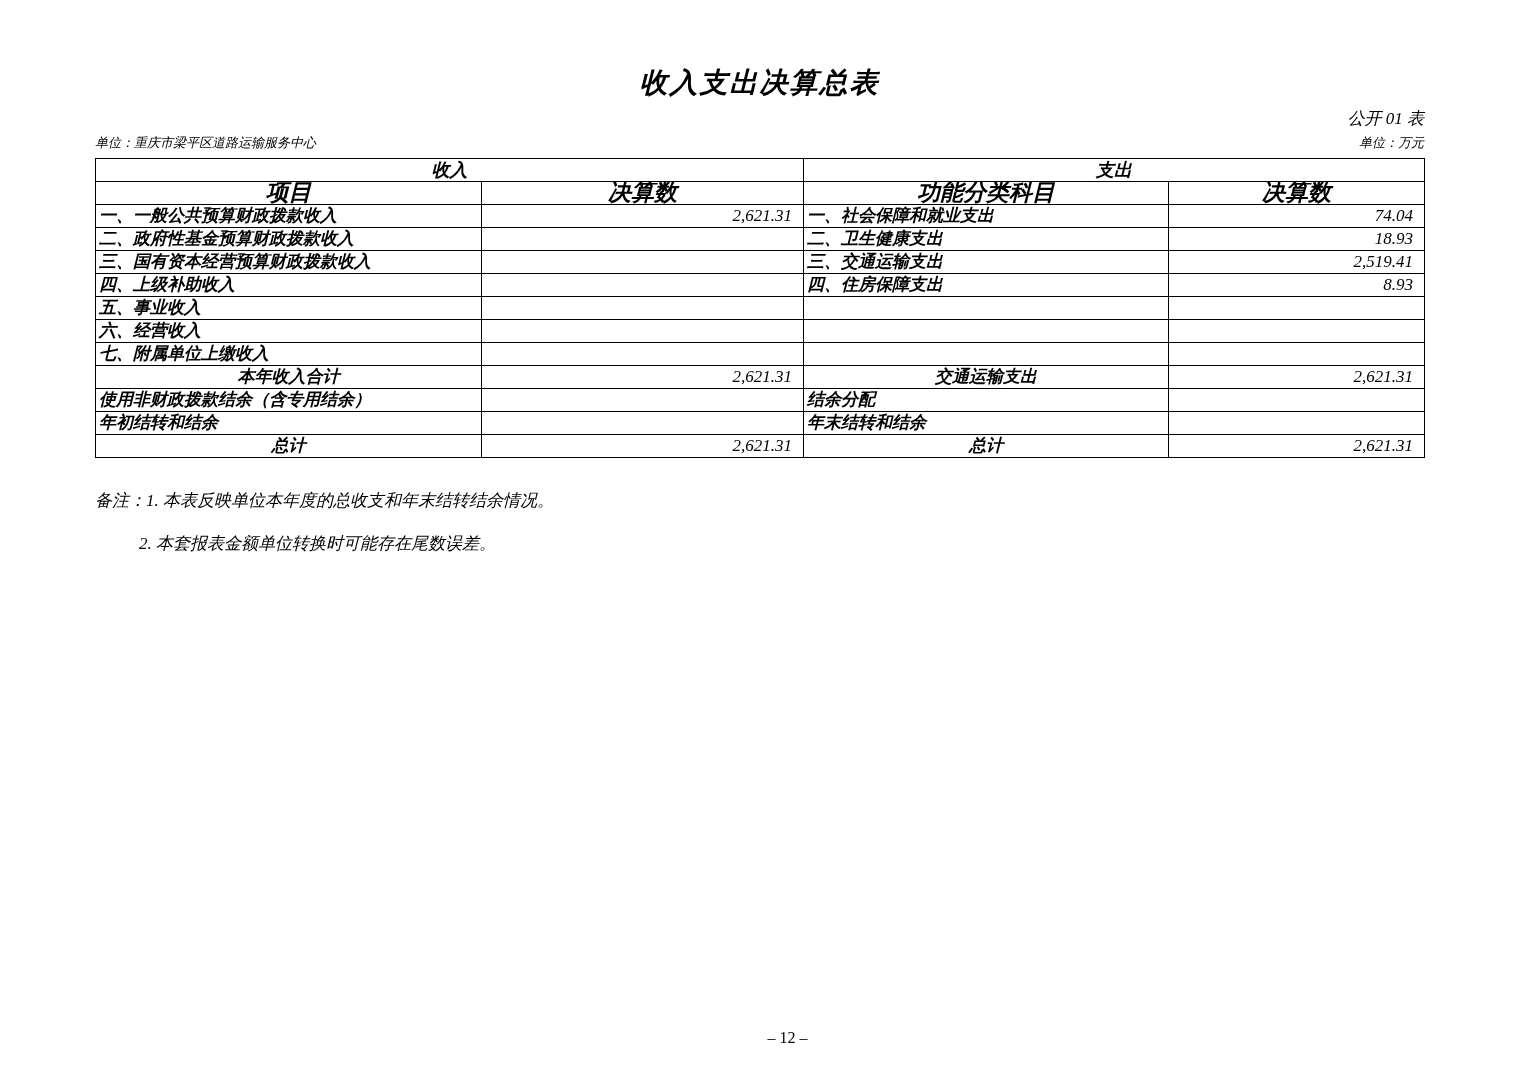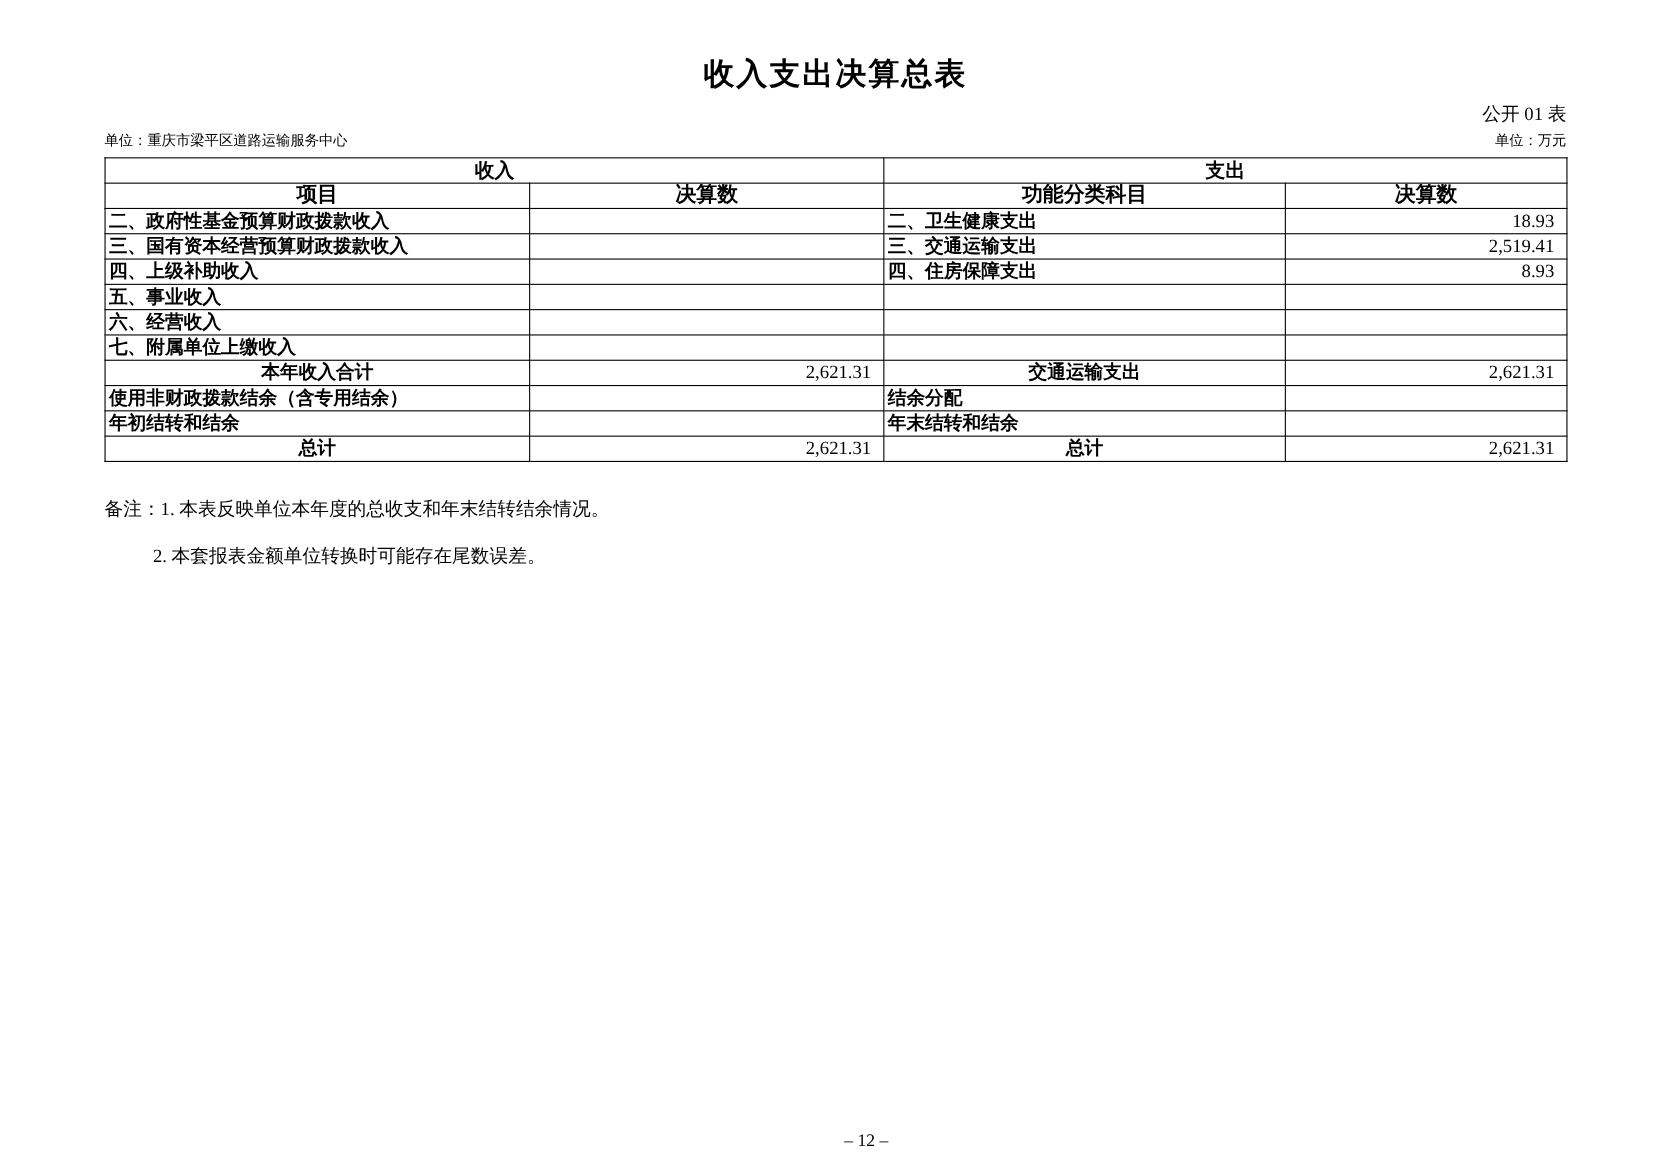"收入支出决算总表" .content { font-style: none -> italic; top: 0 -> 15px }
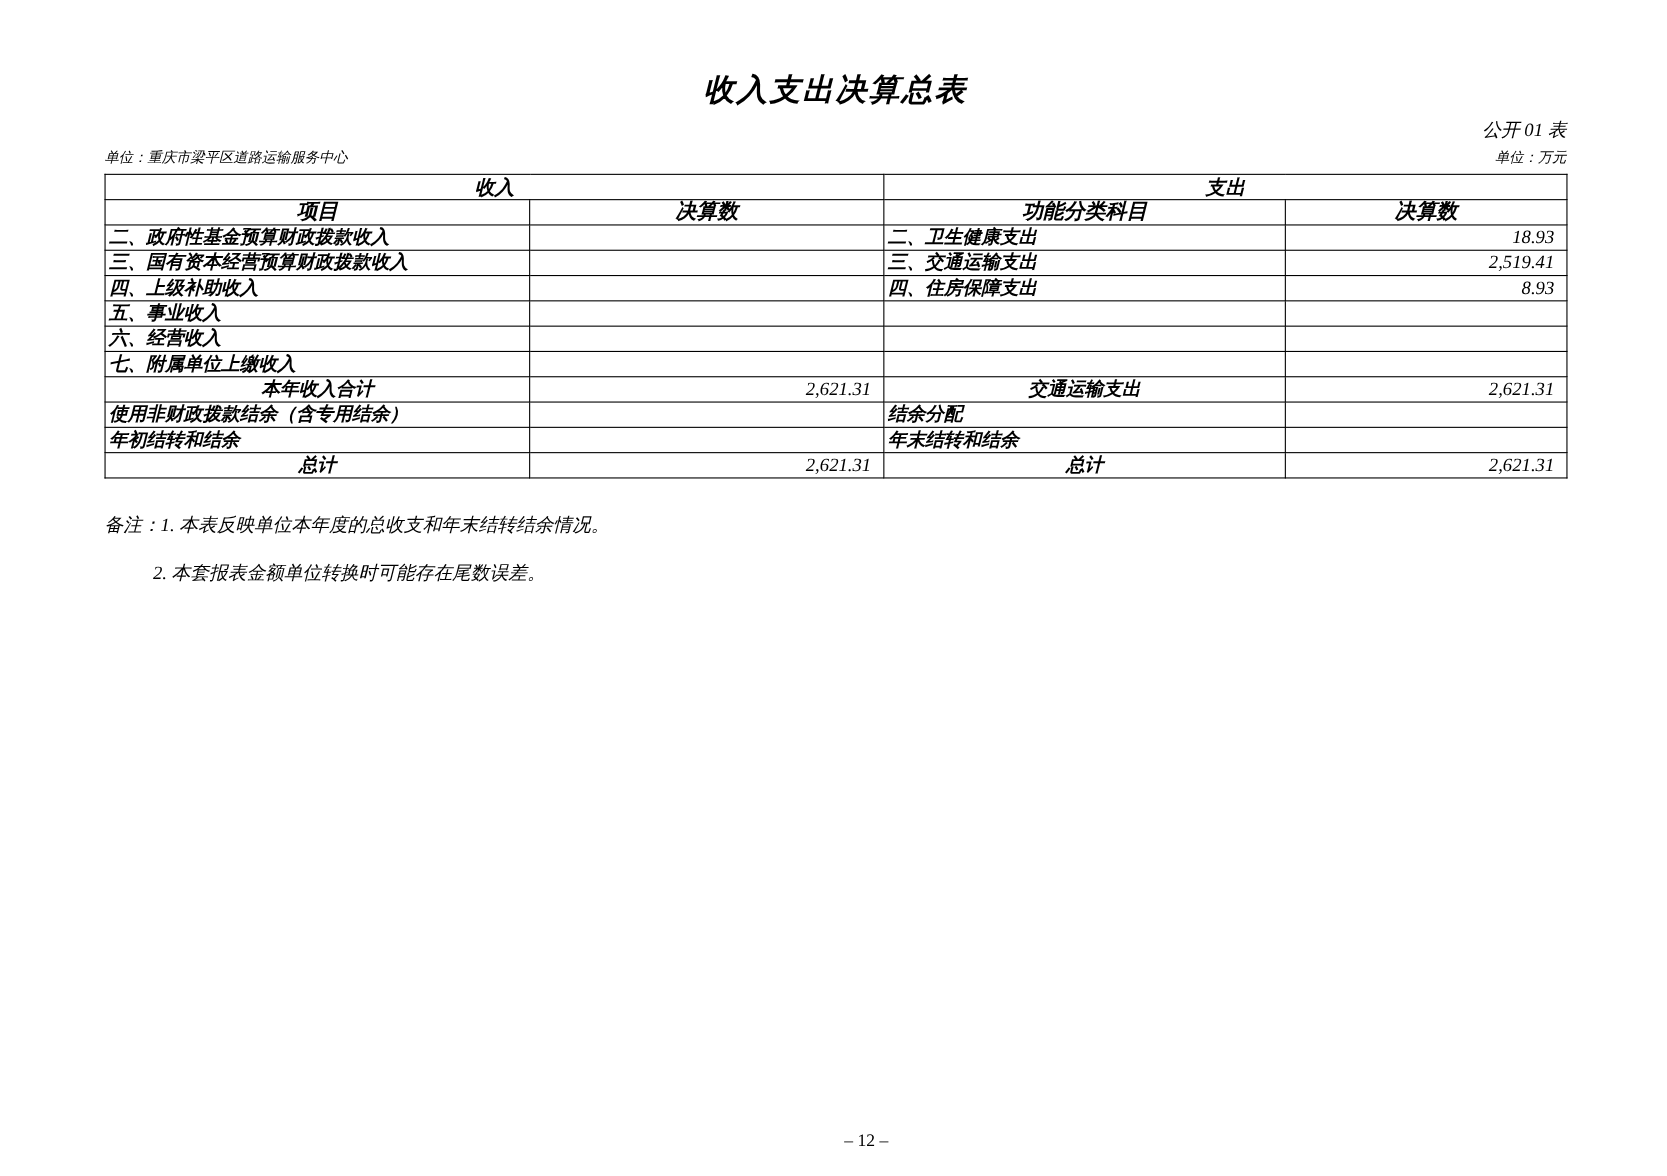"项目" th.colhead { font-size: 19px -> 23px }
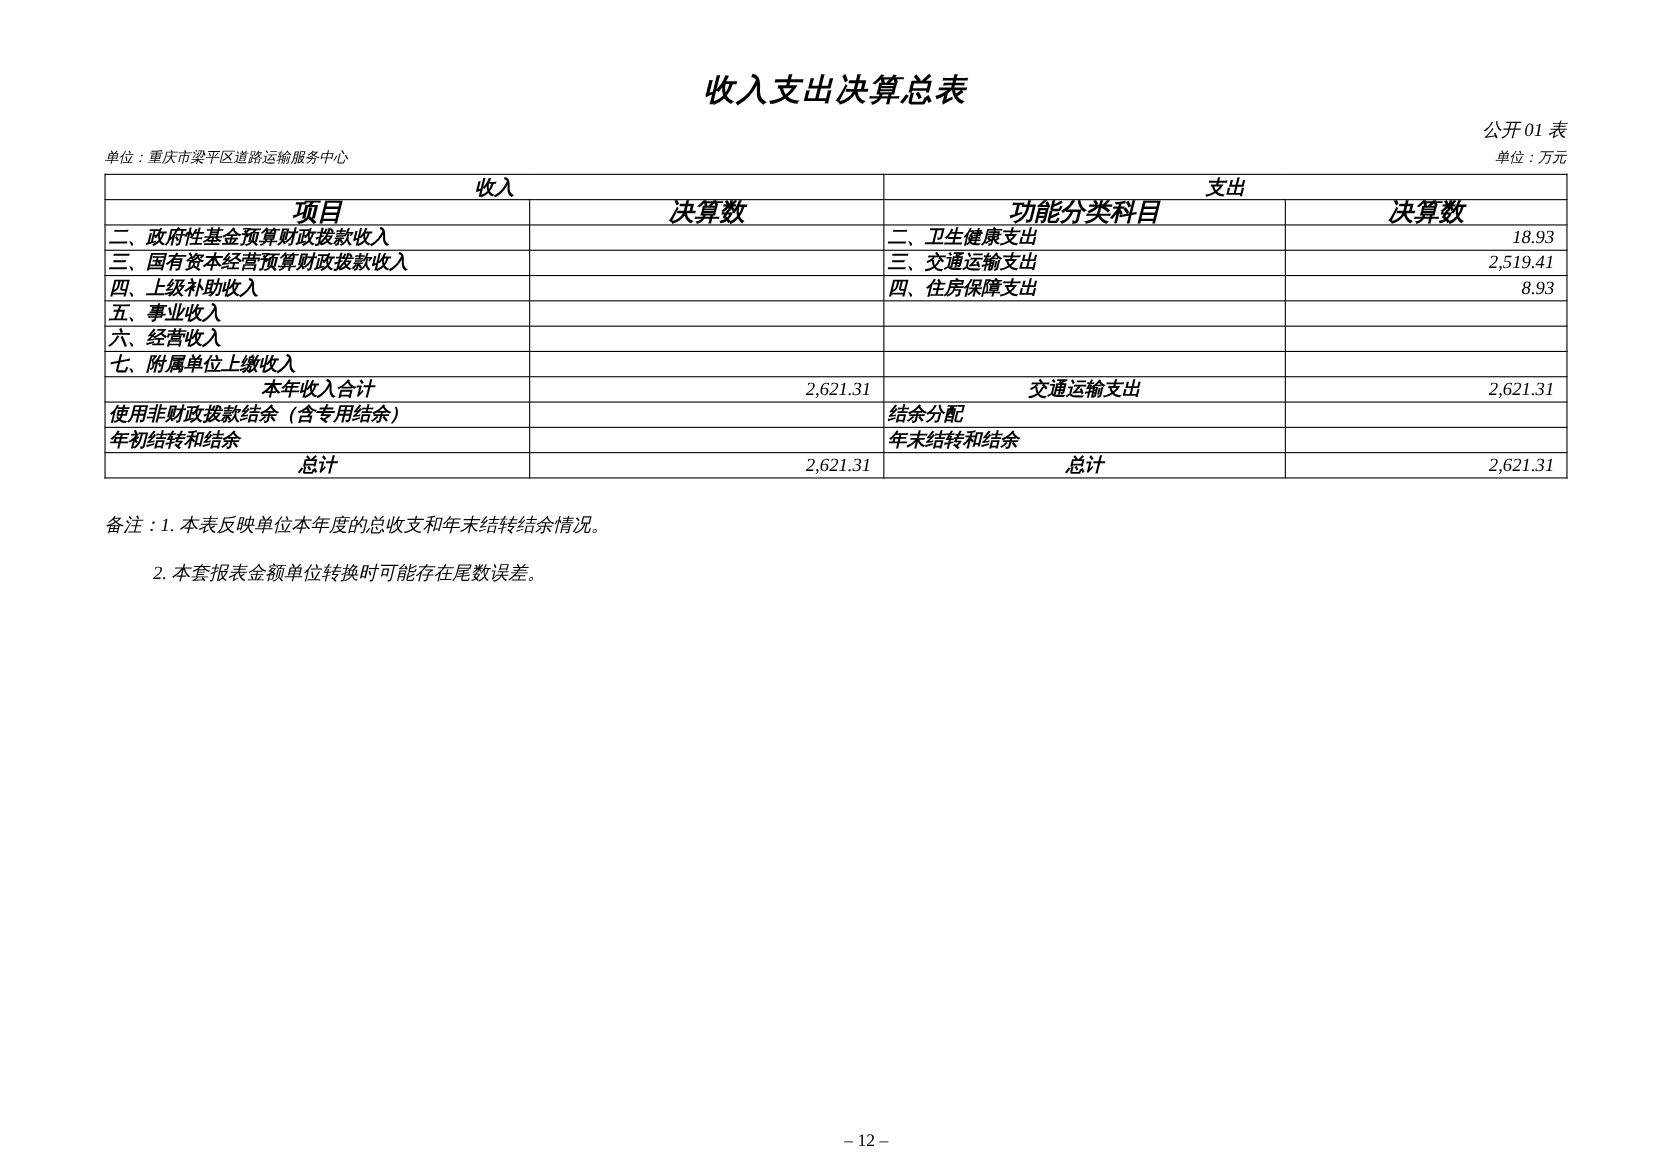"一、一般公共预算财政拨款收入" tr { html: none -> <tr> <td>一、一般公共预算财政拨款收入</td> <td>2,621.31</td> <td>一、社会保障和就业支出</td> <td>74.04</td> </tr> }
